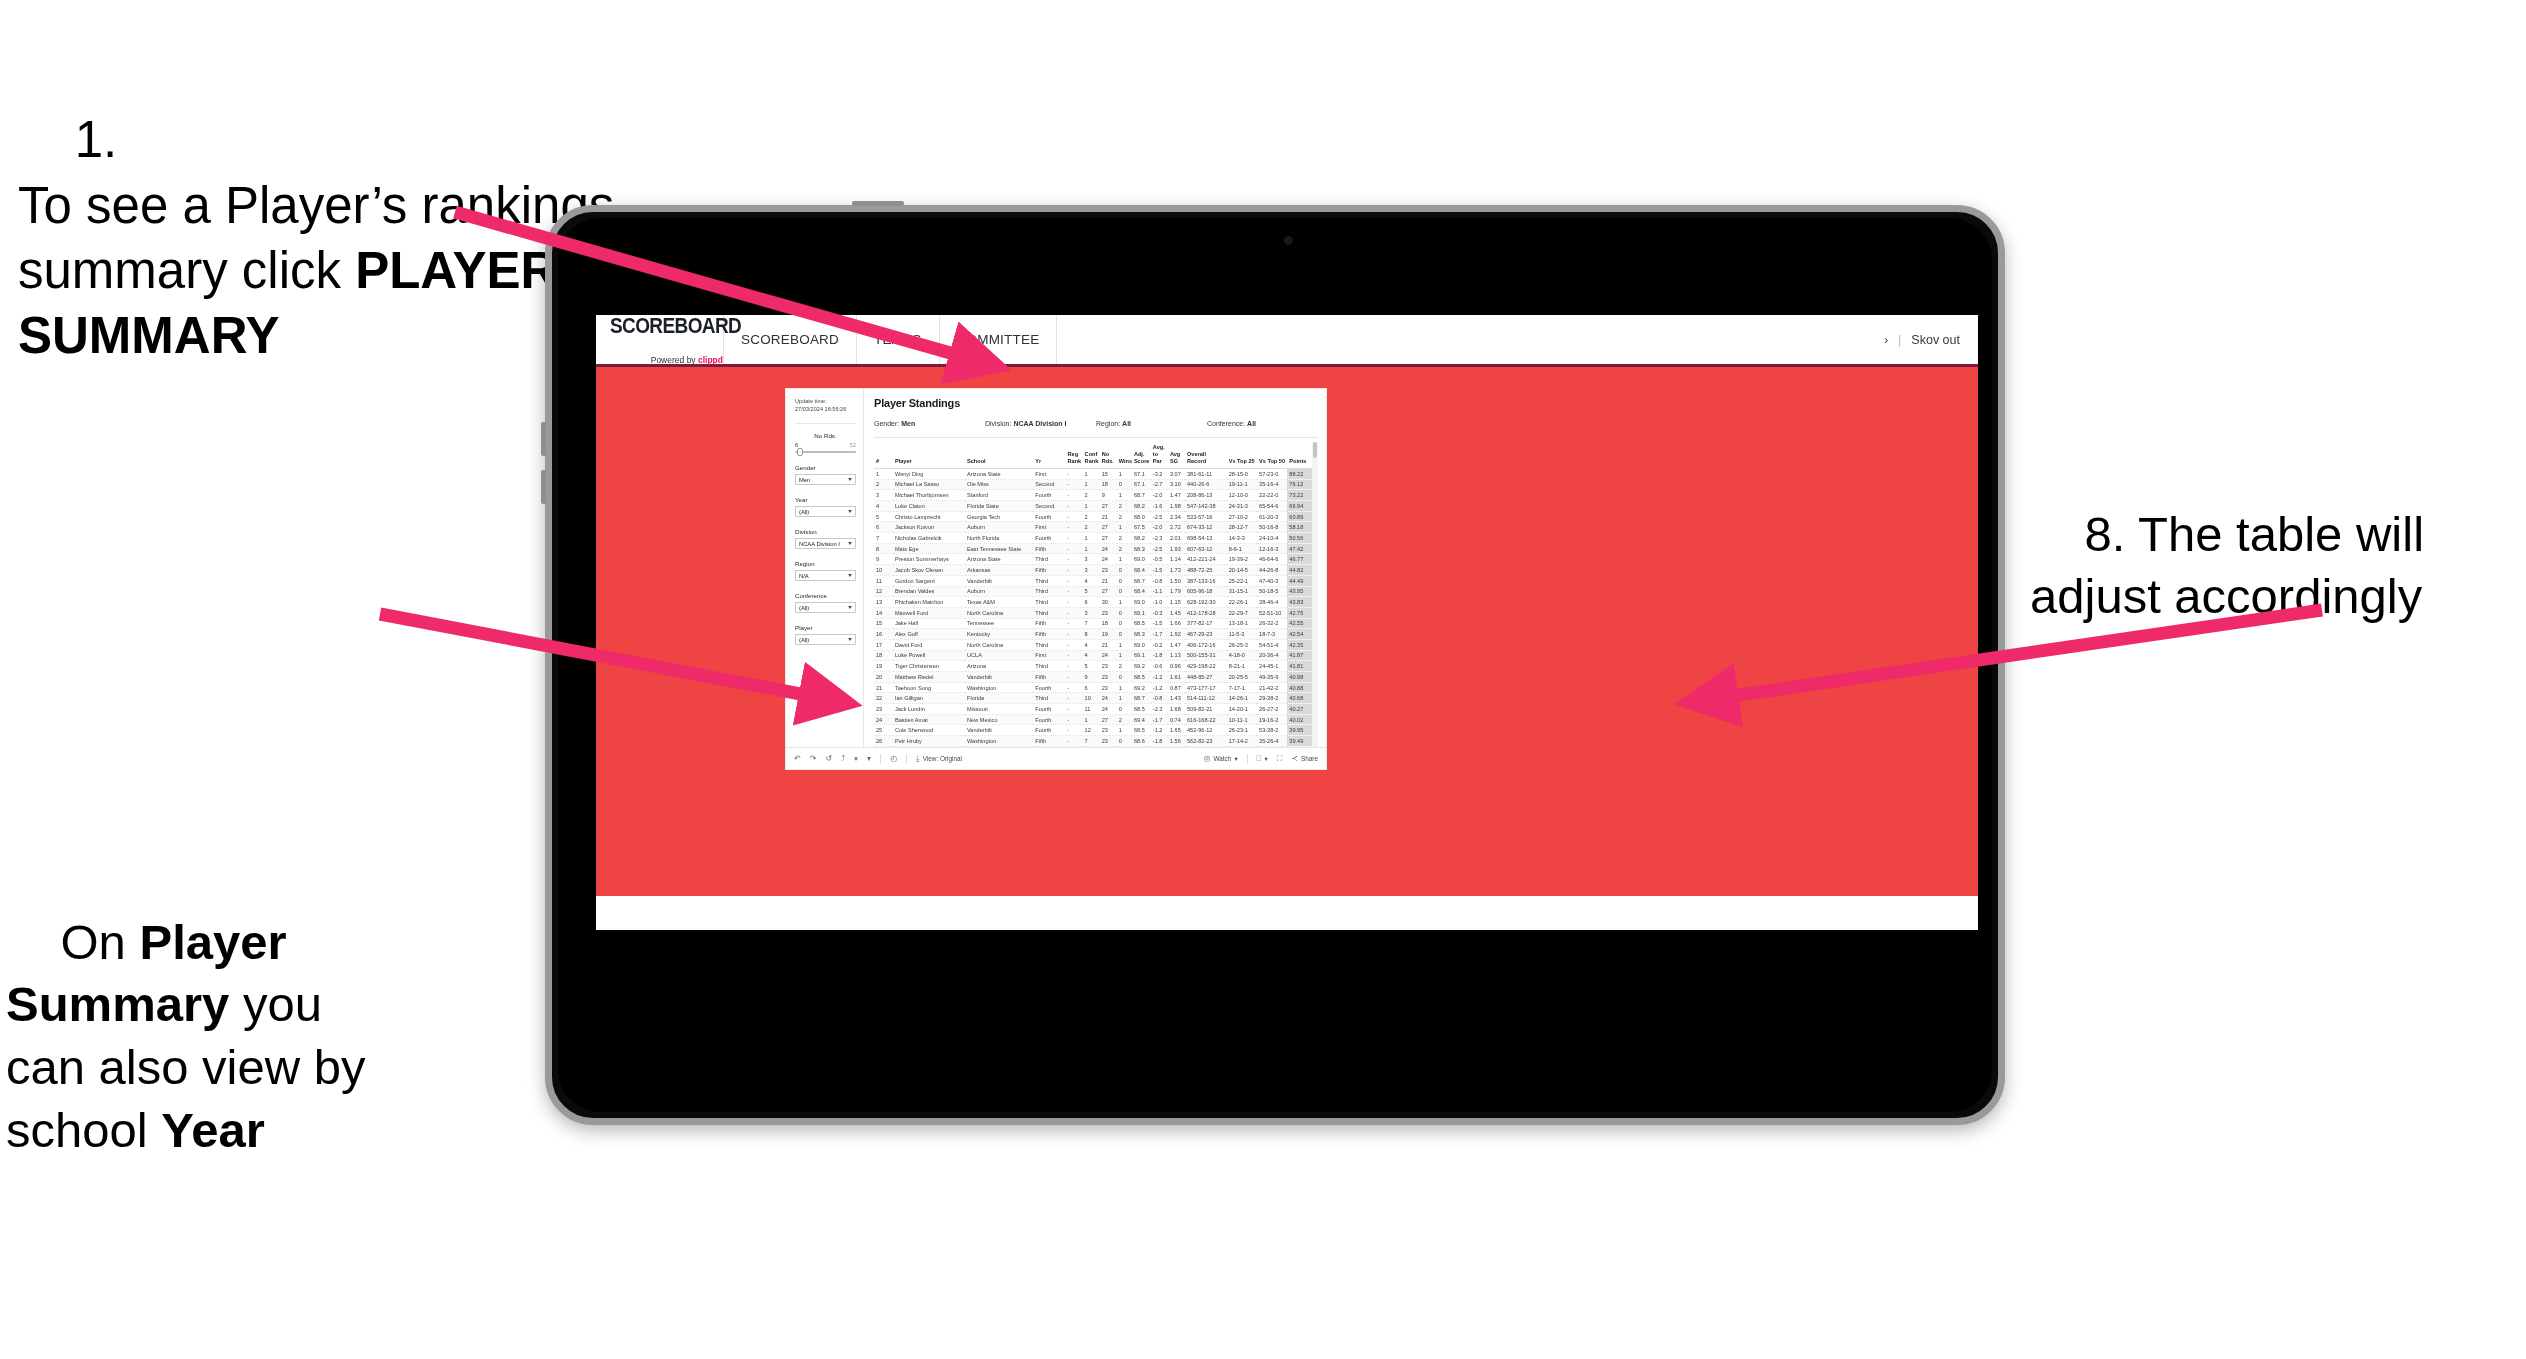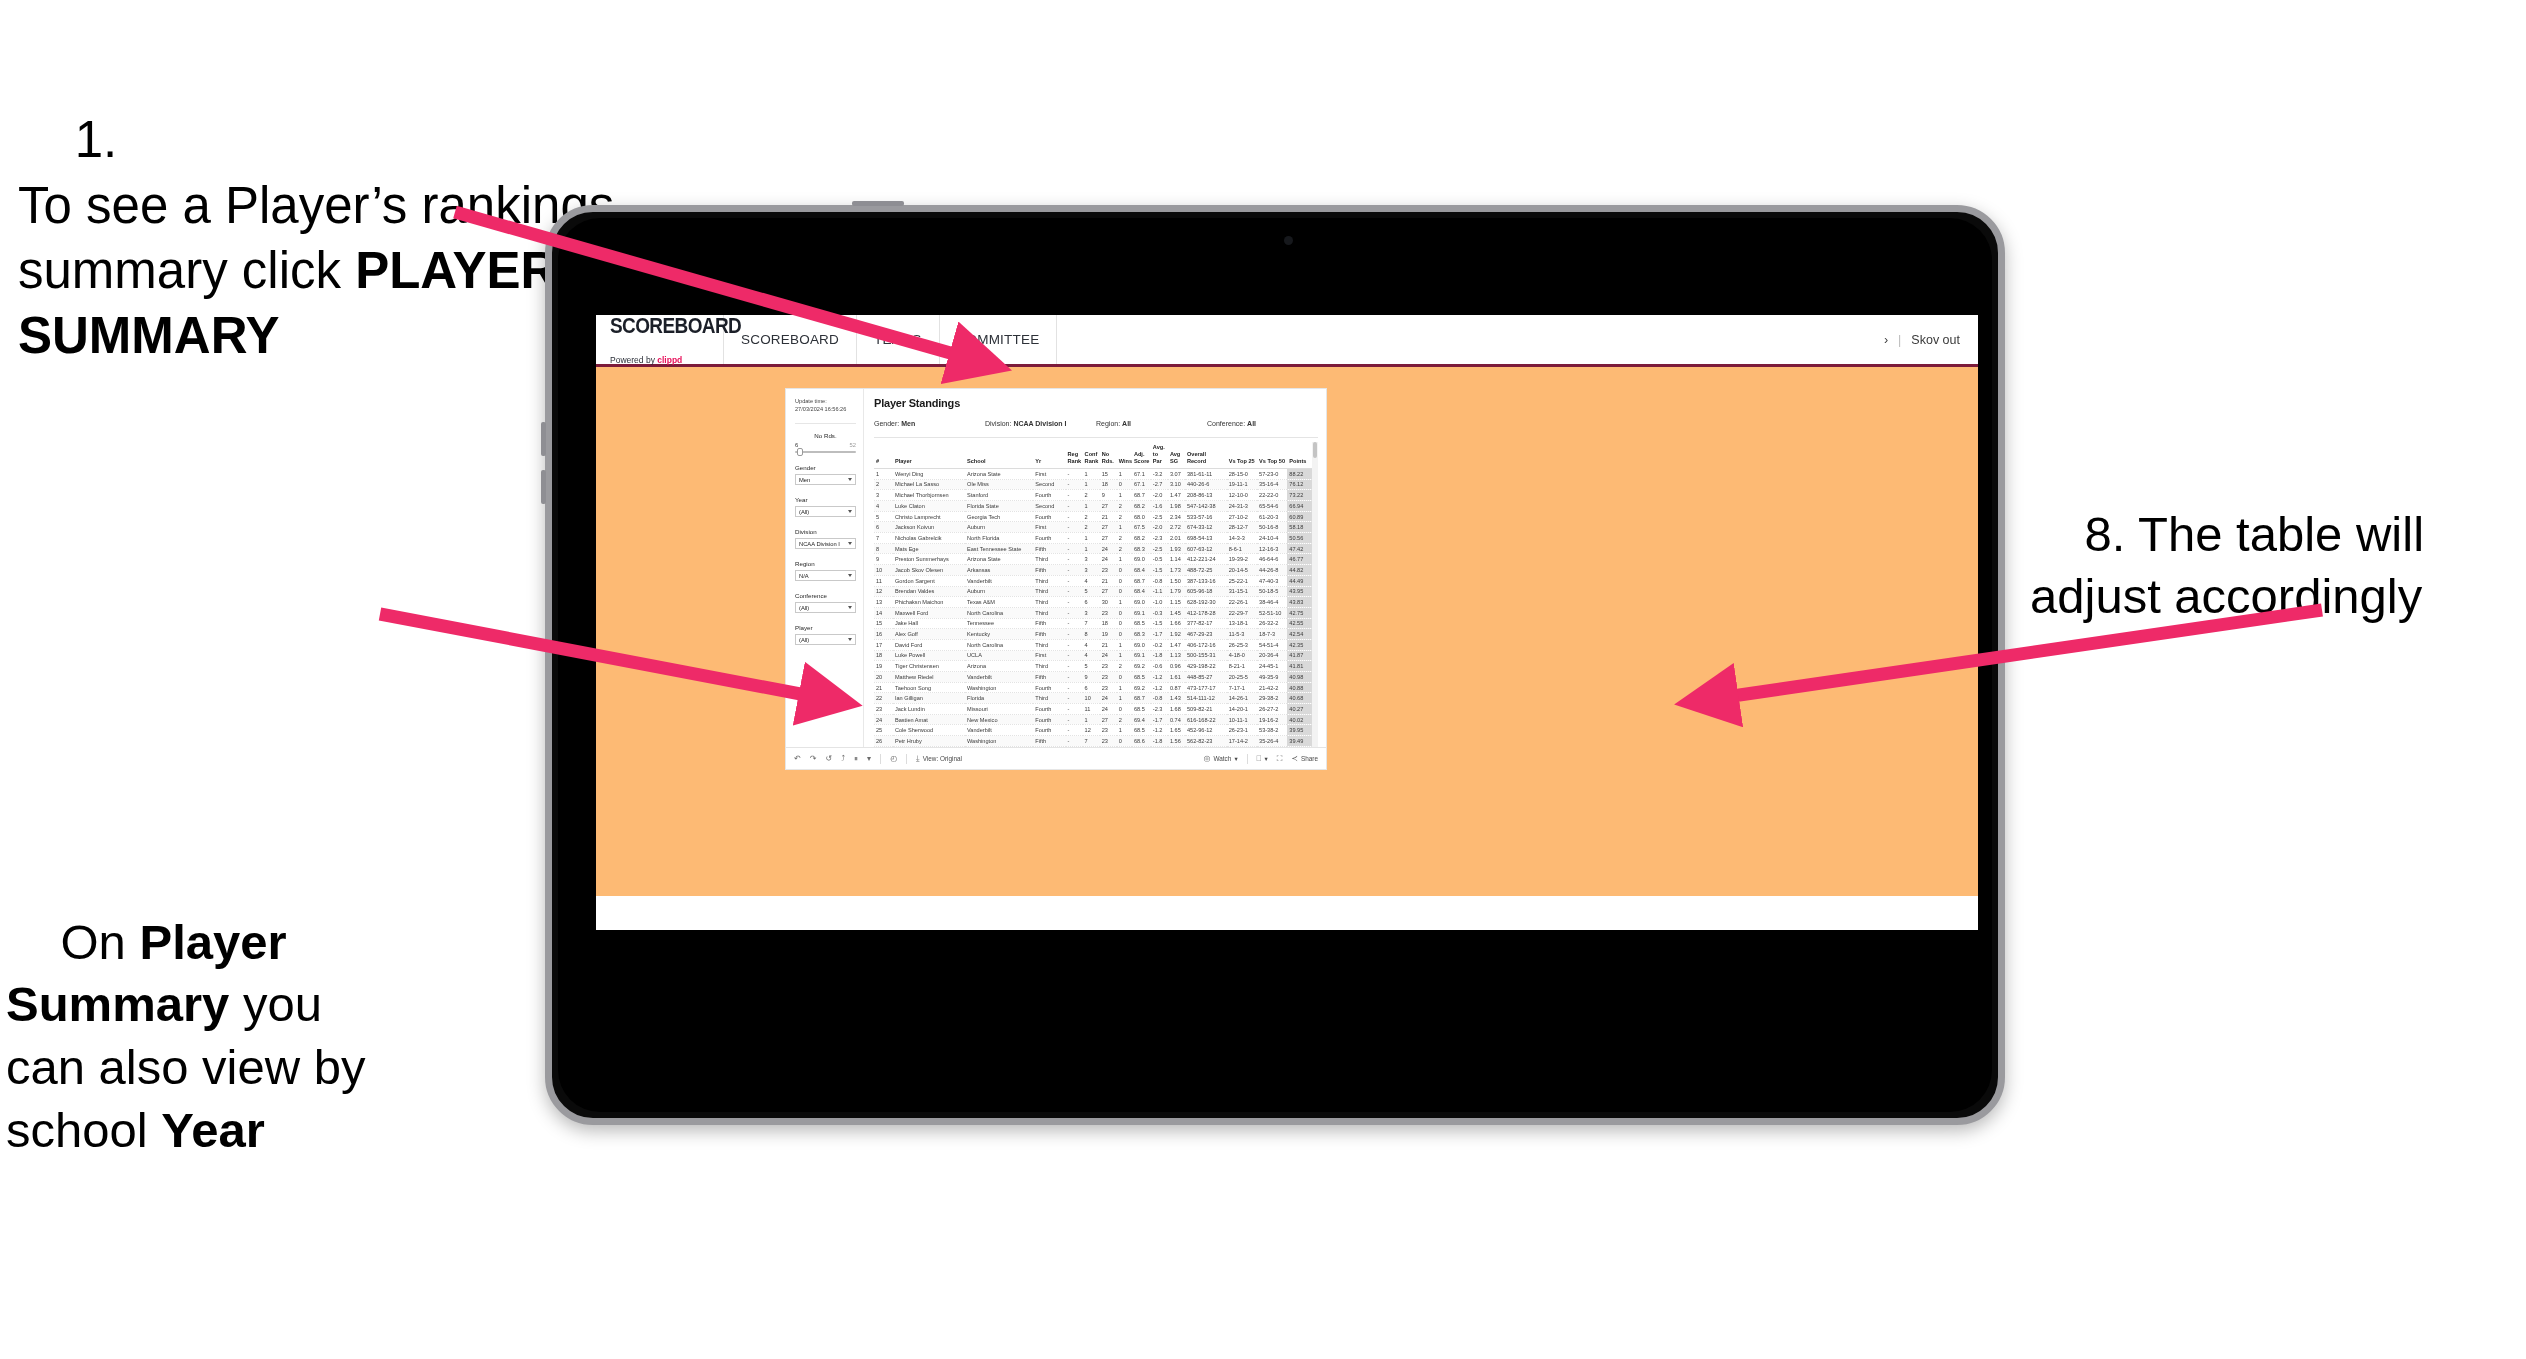"Powered by clippd" .logo-sub { text-align: none -> right }
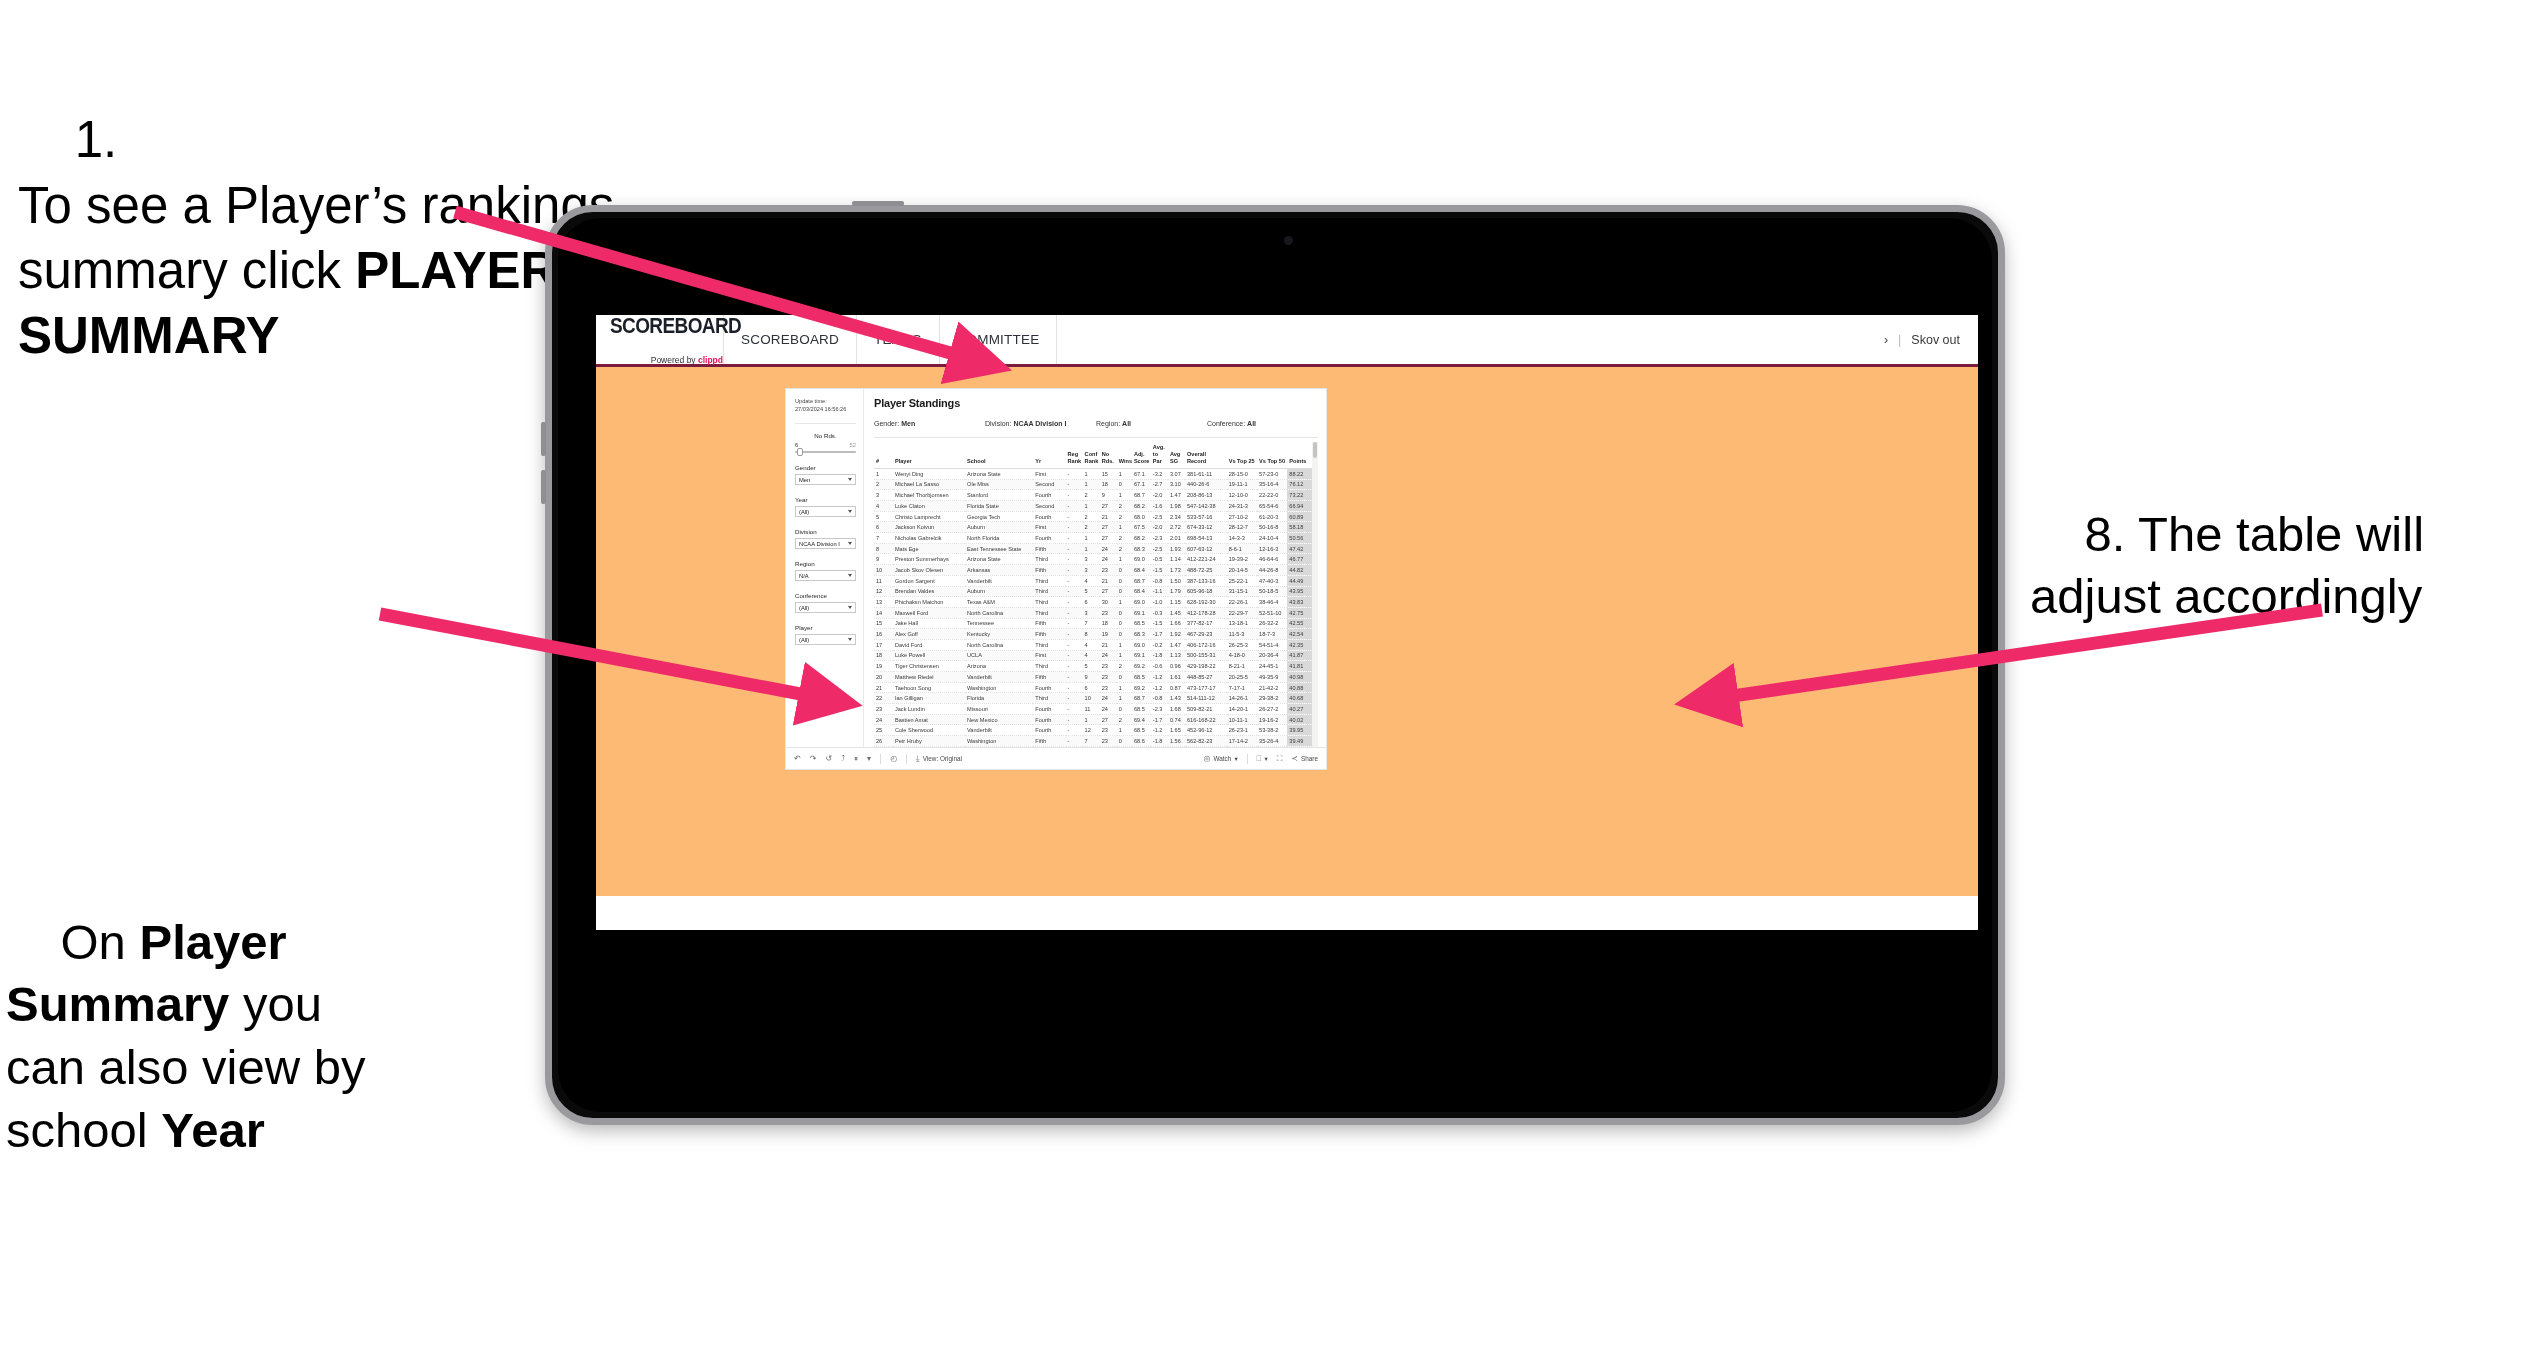"Player Standings" .canvas { background: #fdba74 -> #ef4444 }
